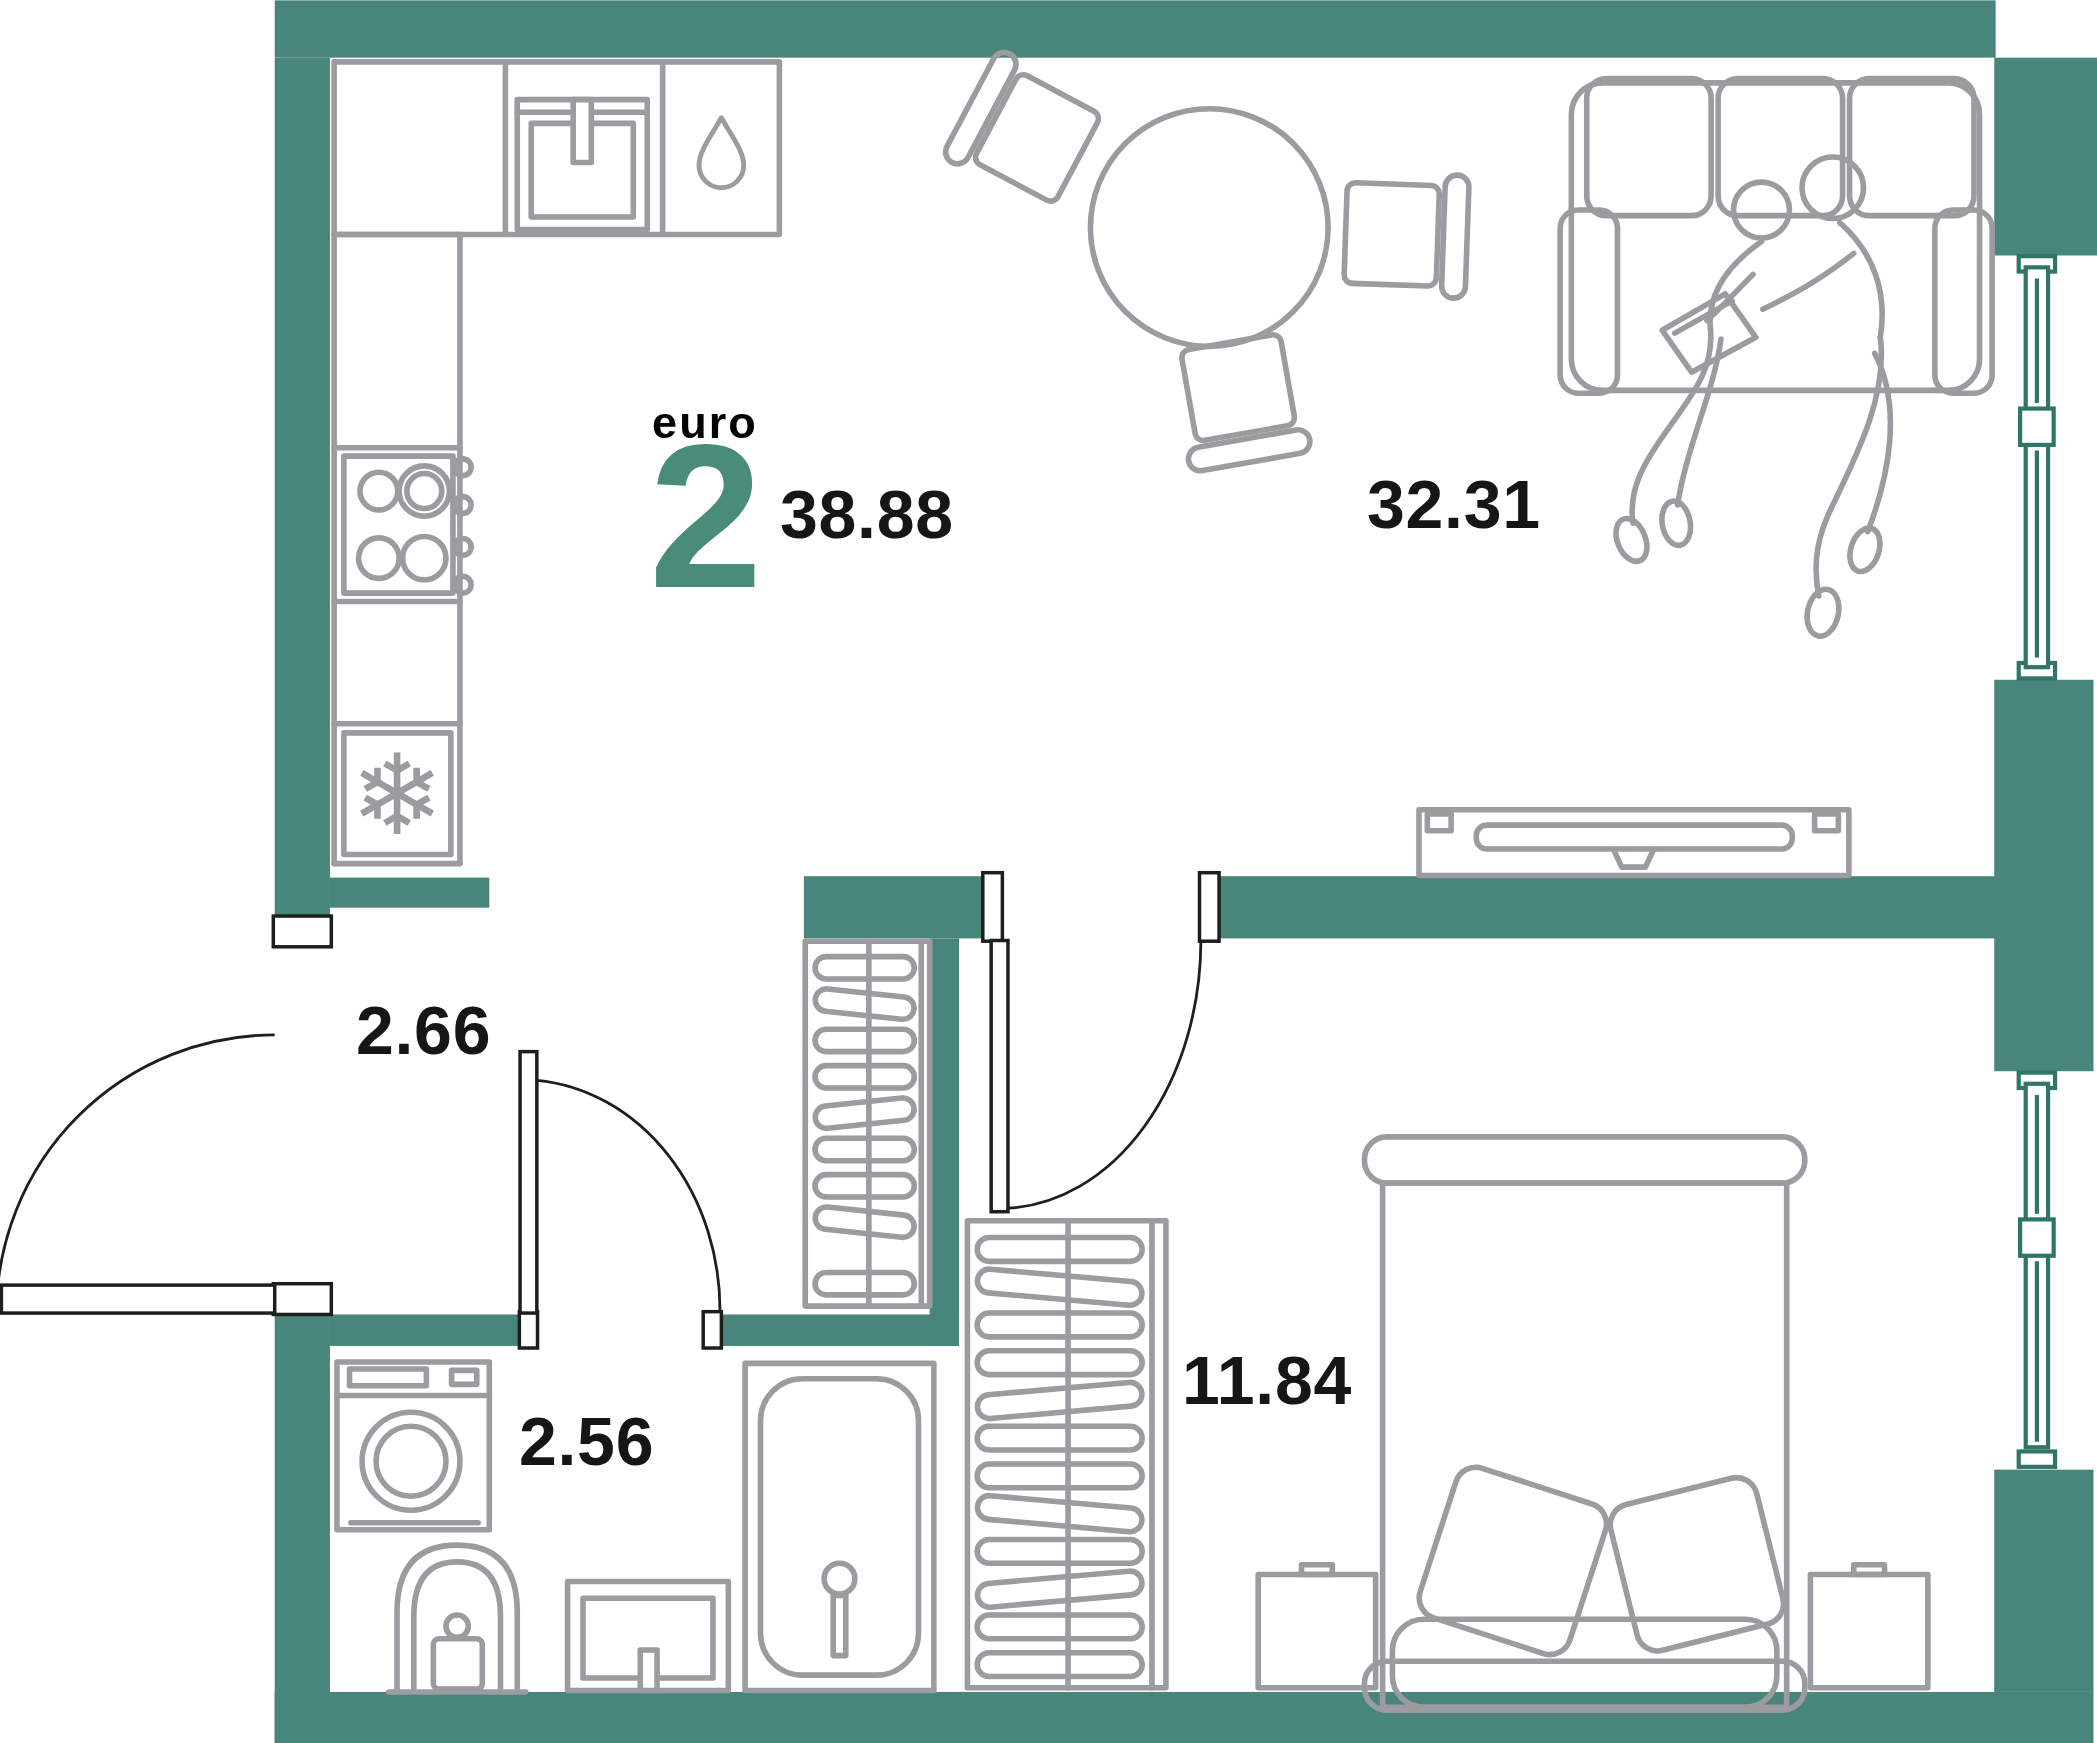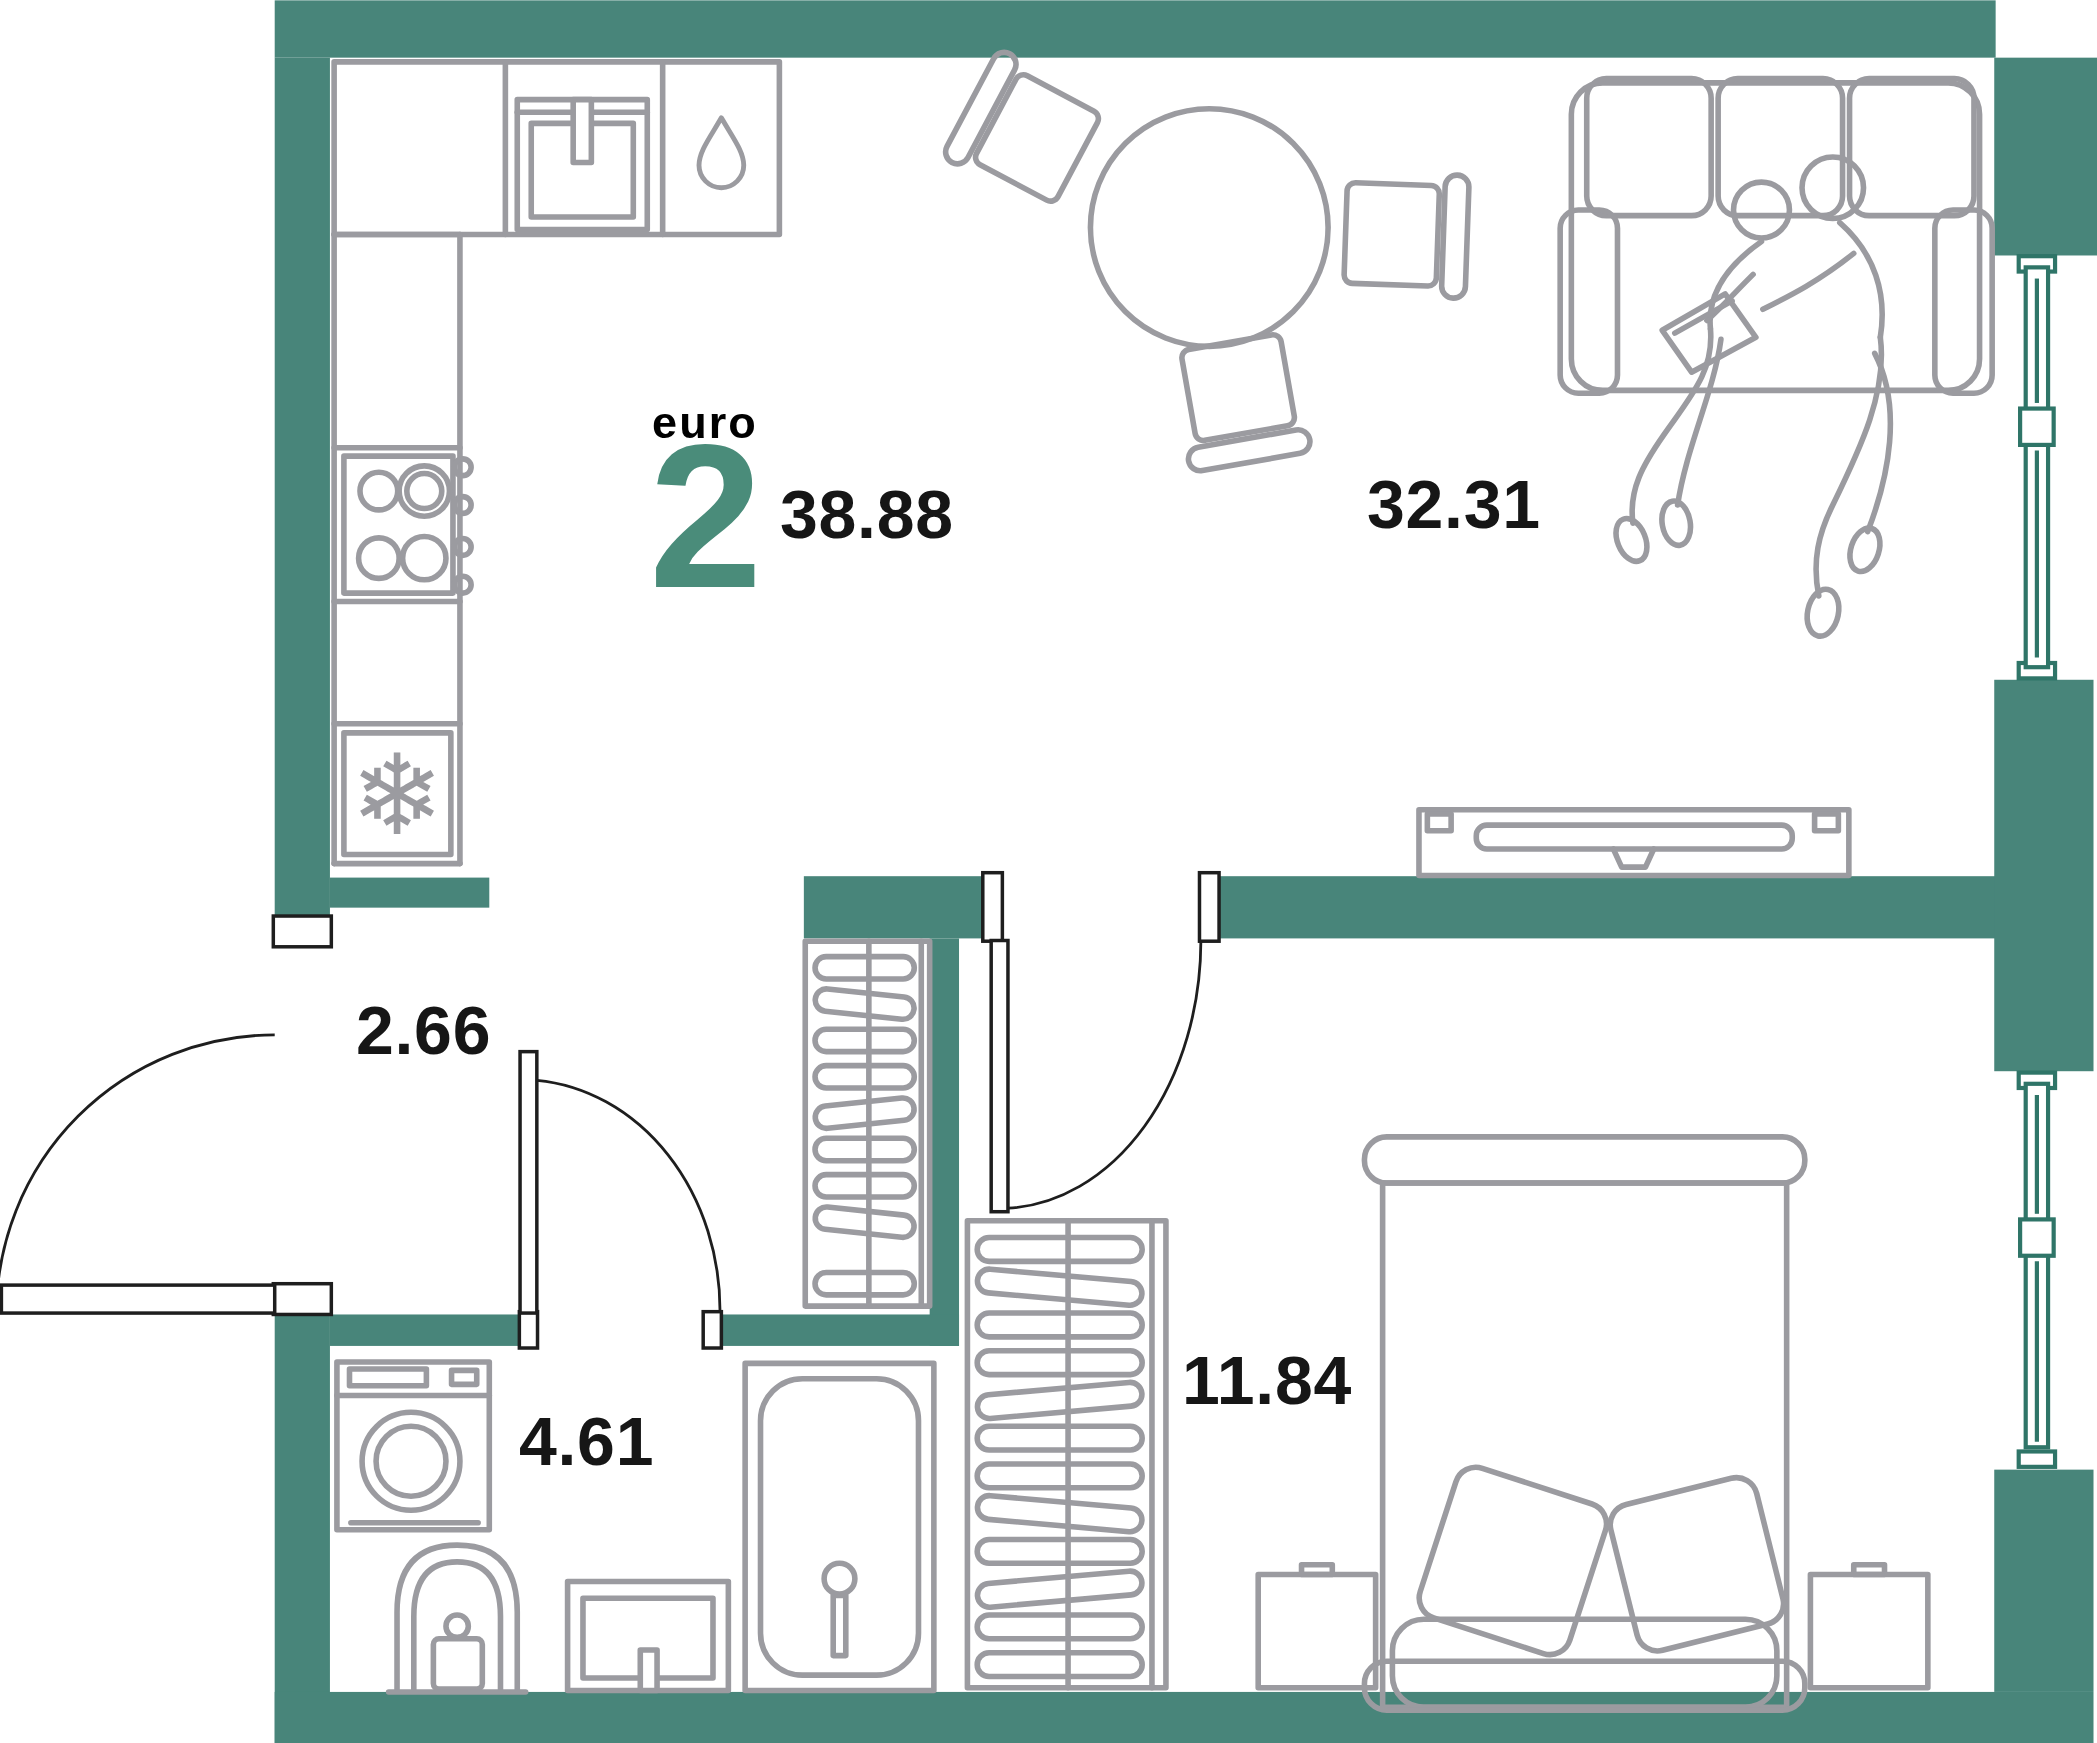"4.61" div.label { text: 4.61 -> 2.56 }
